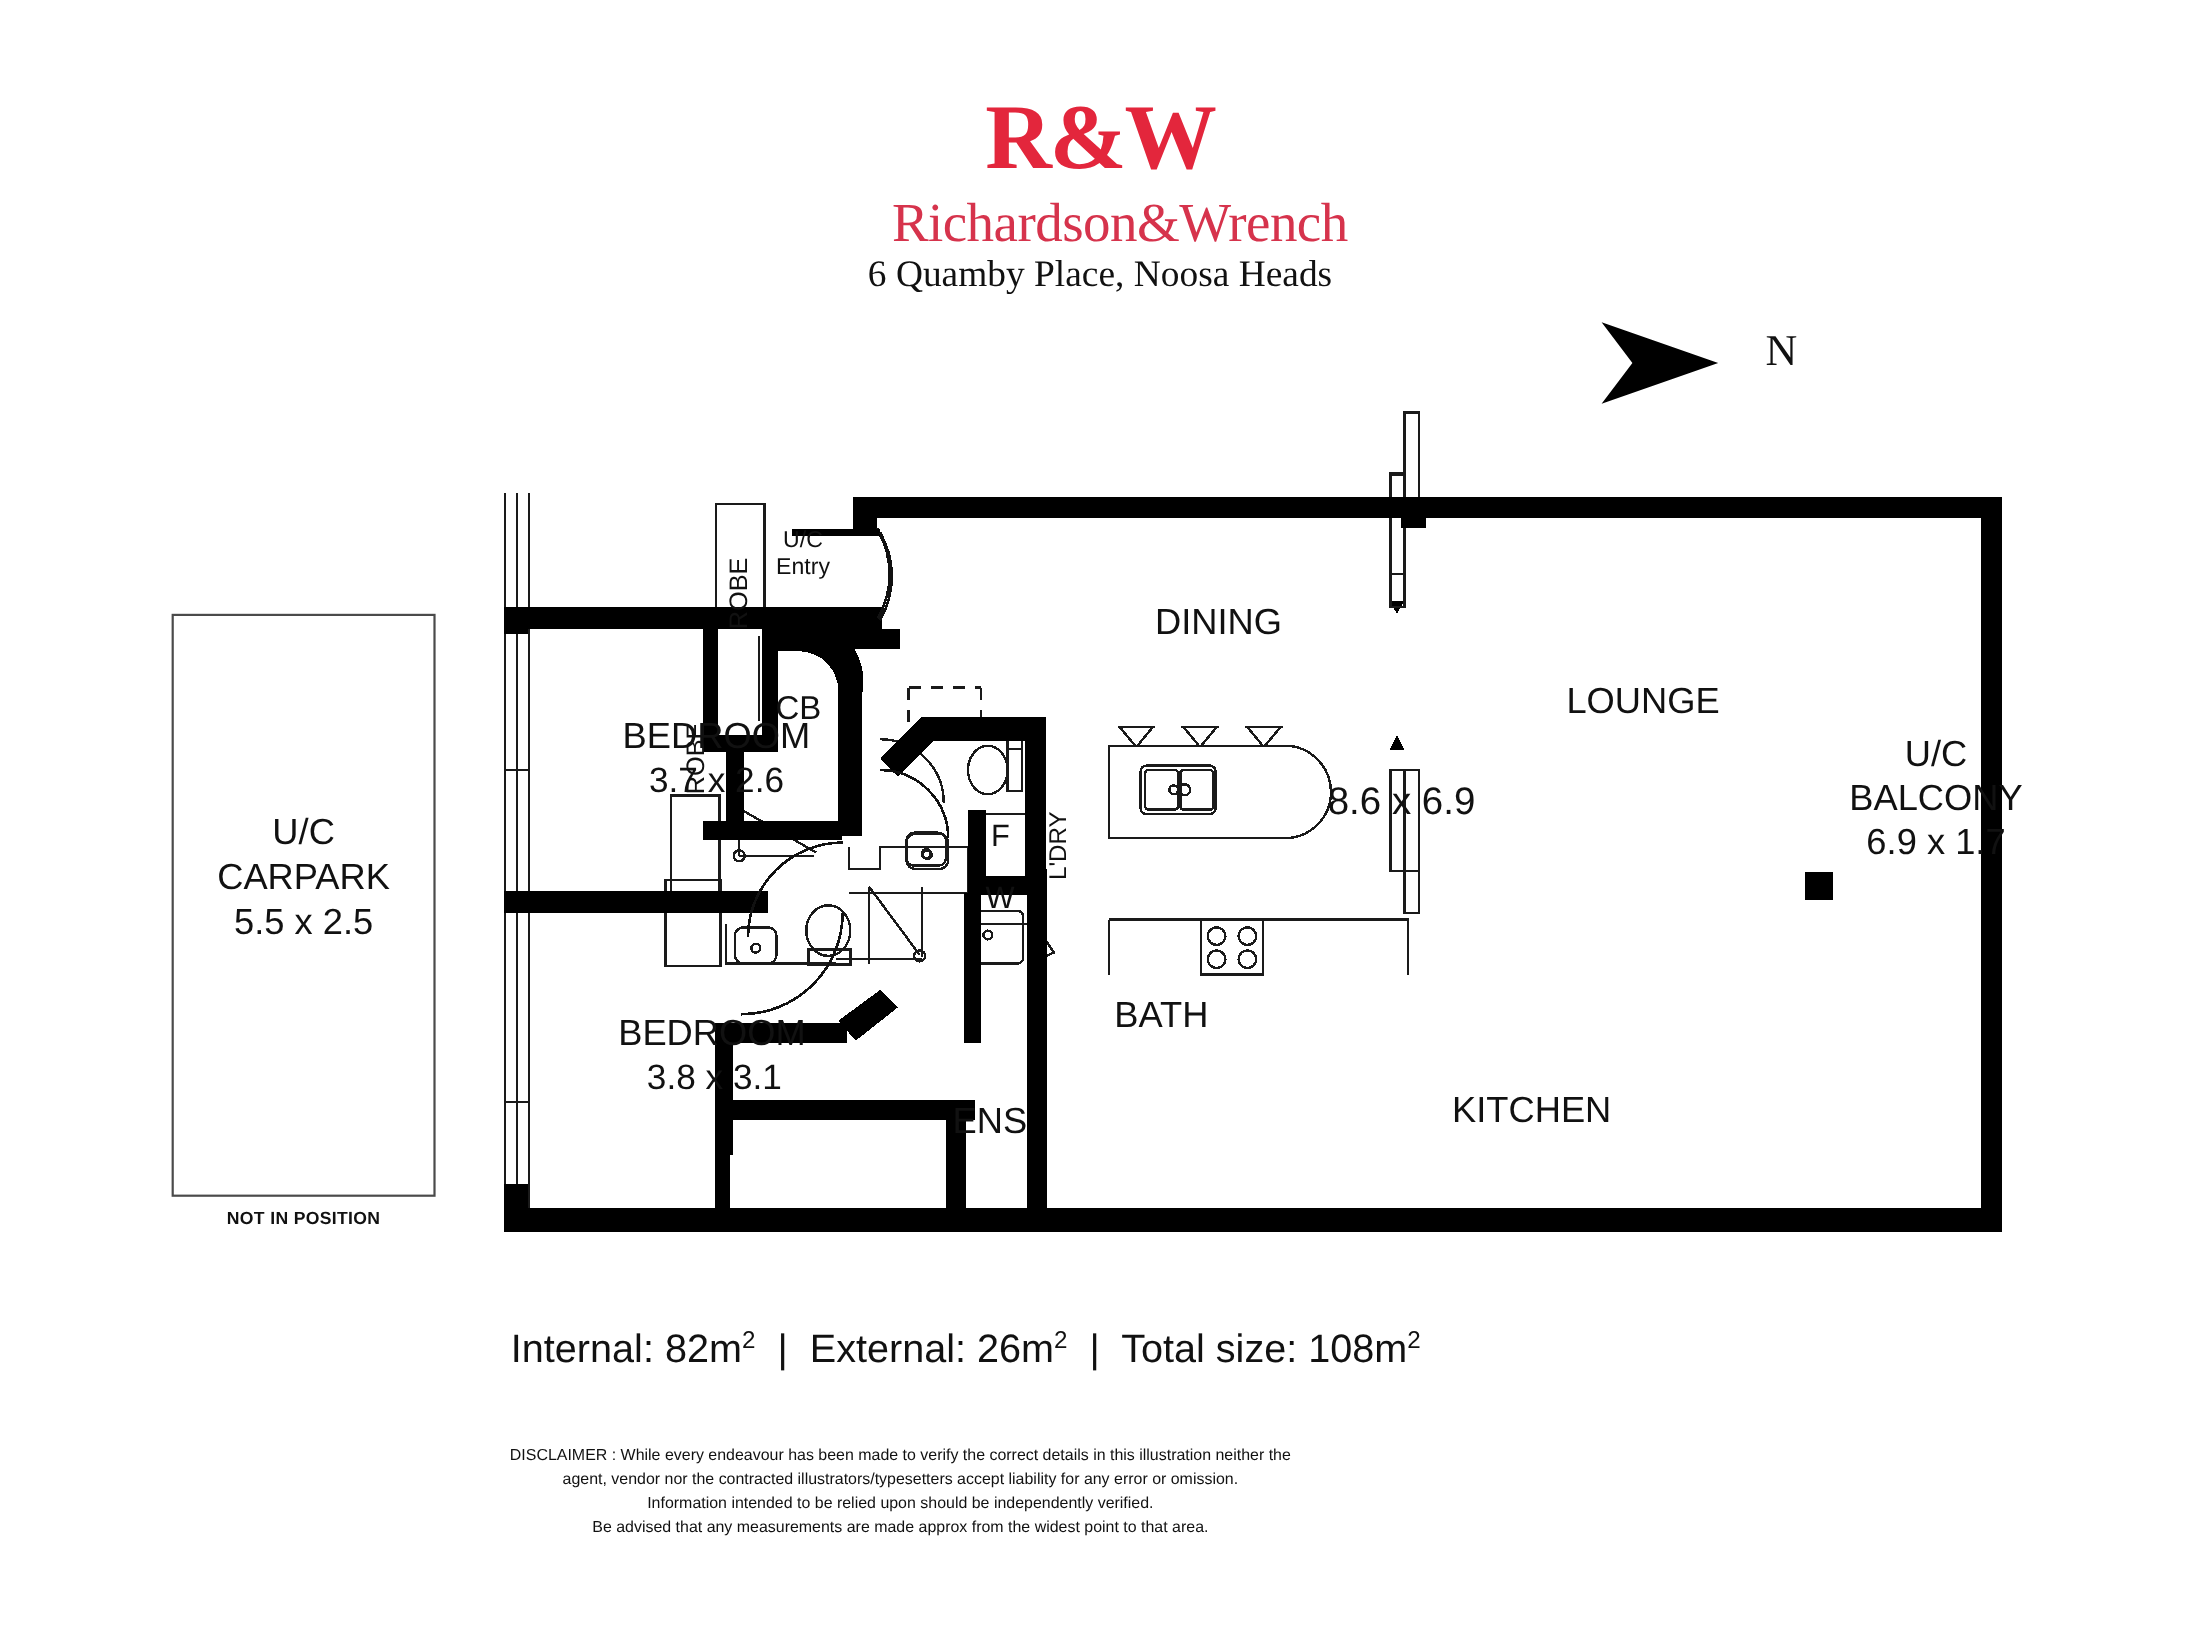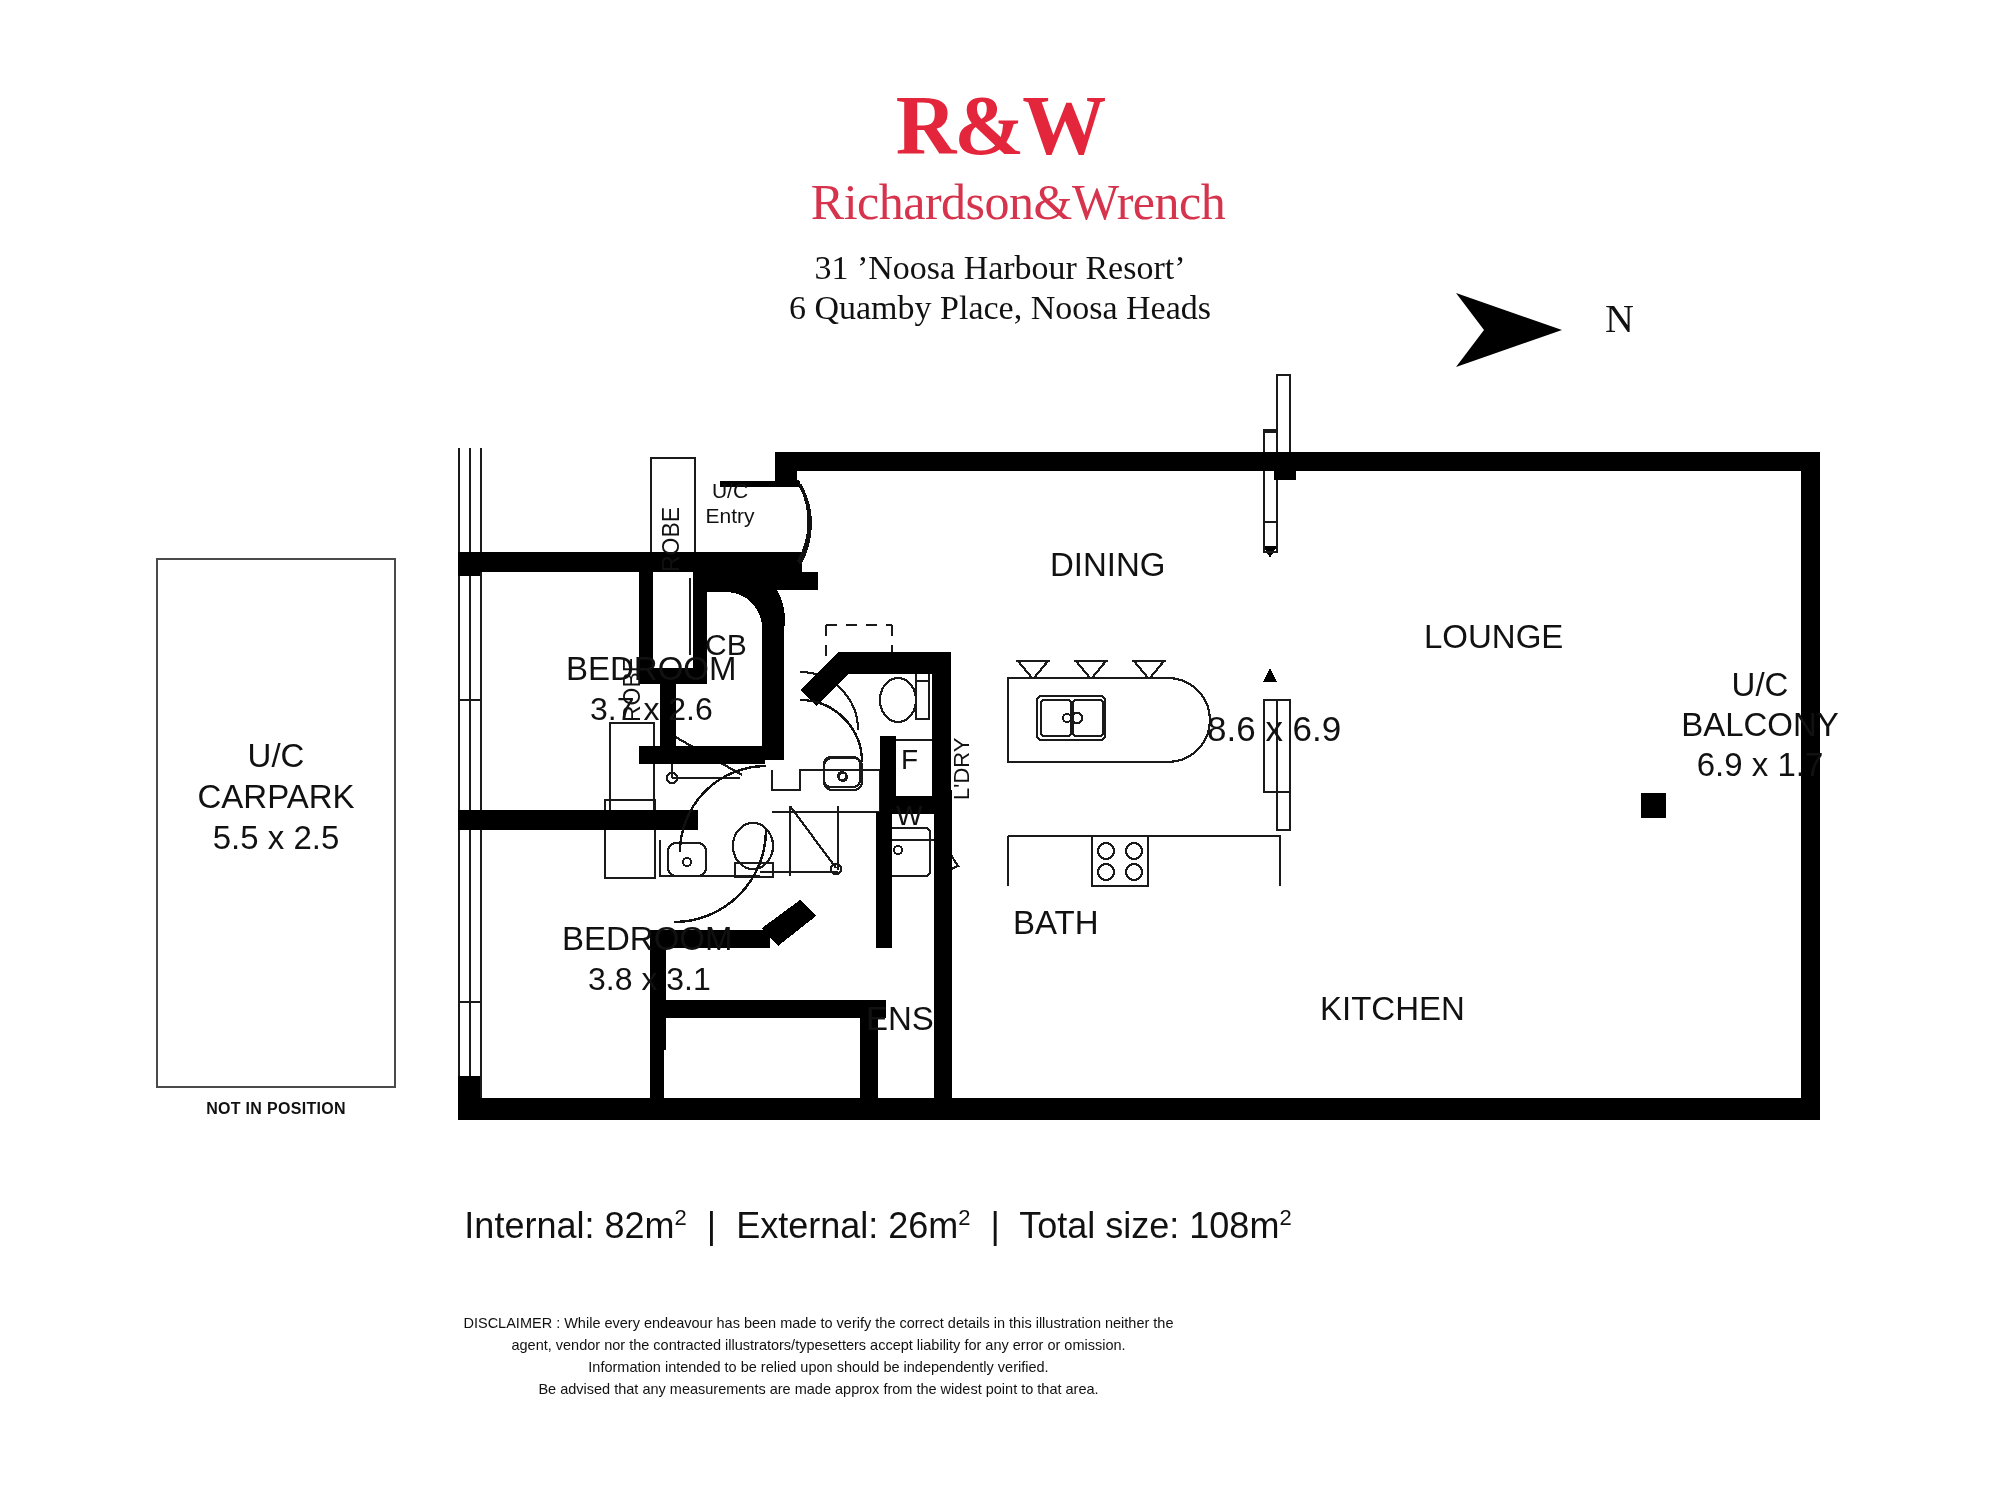"31 ’Noosa Harbour Resort’" div { html: <div>31 ’Noosa Harbour Resort’</div> -> none }
